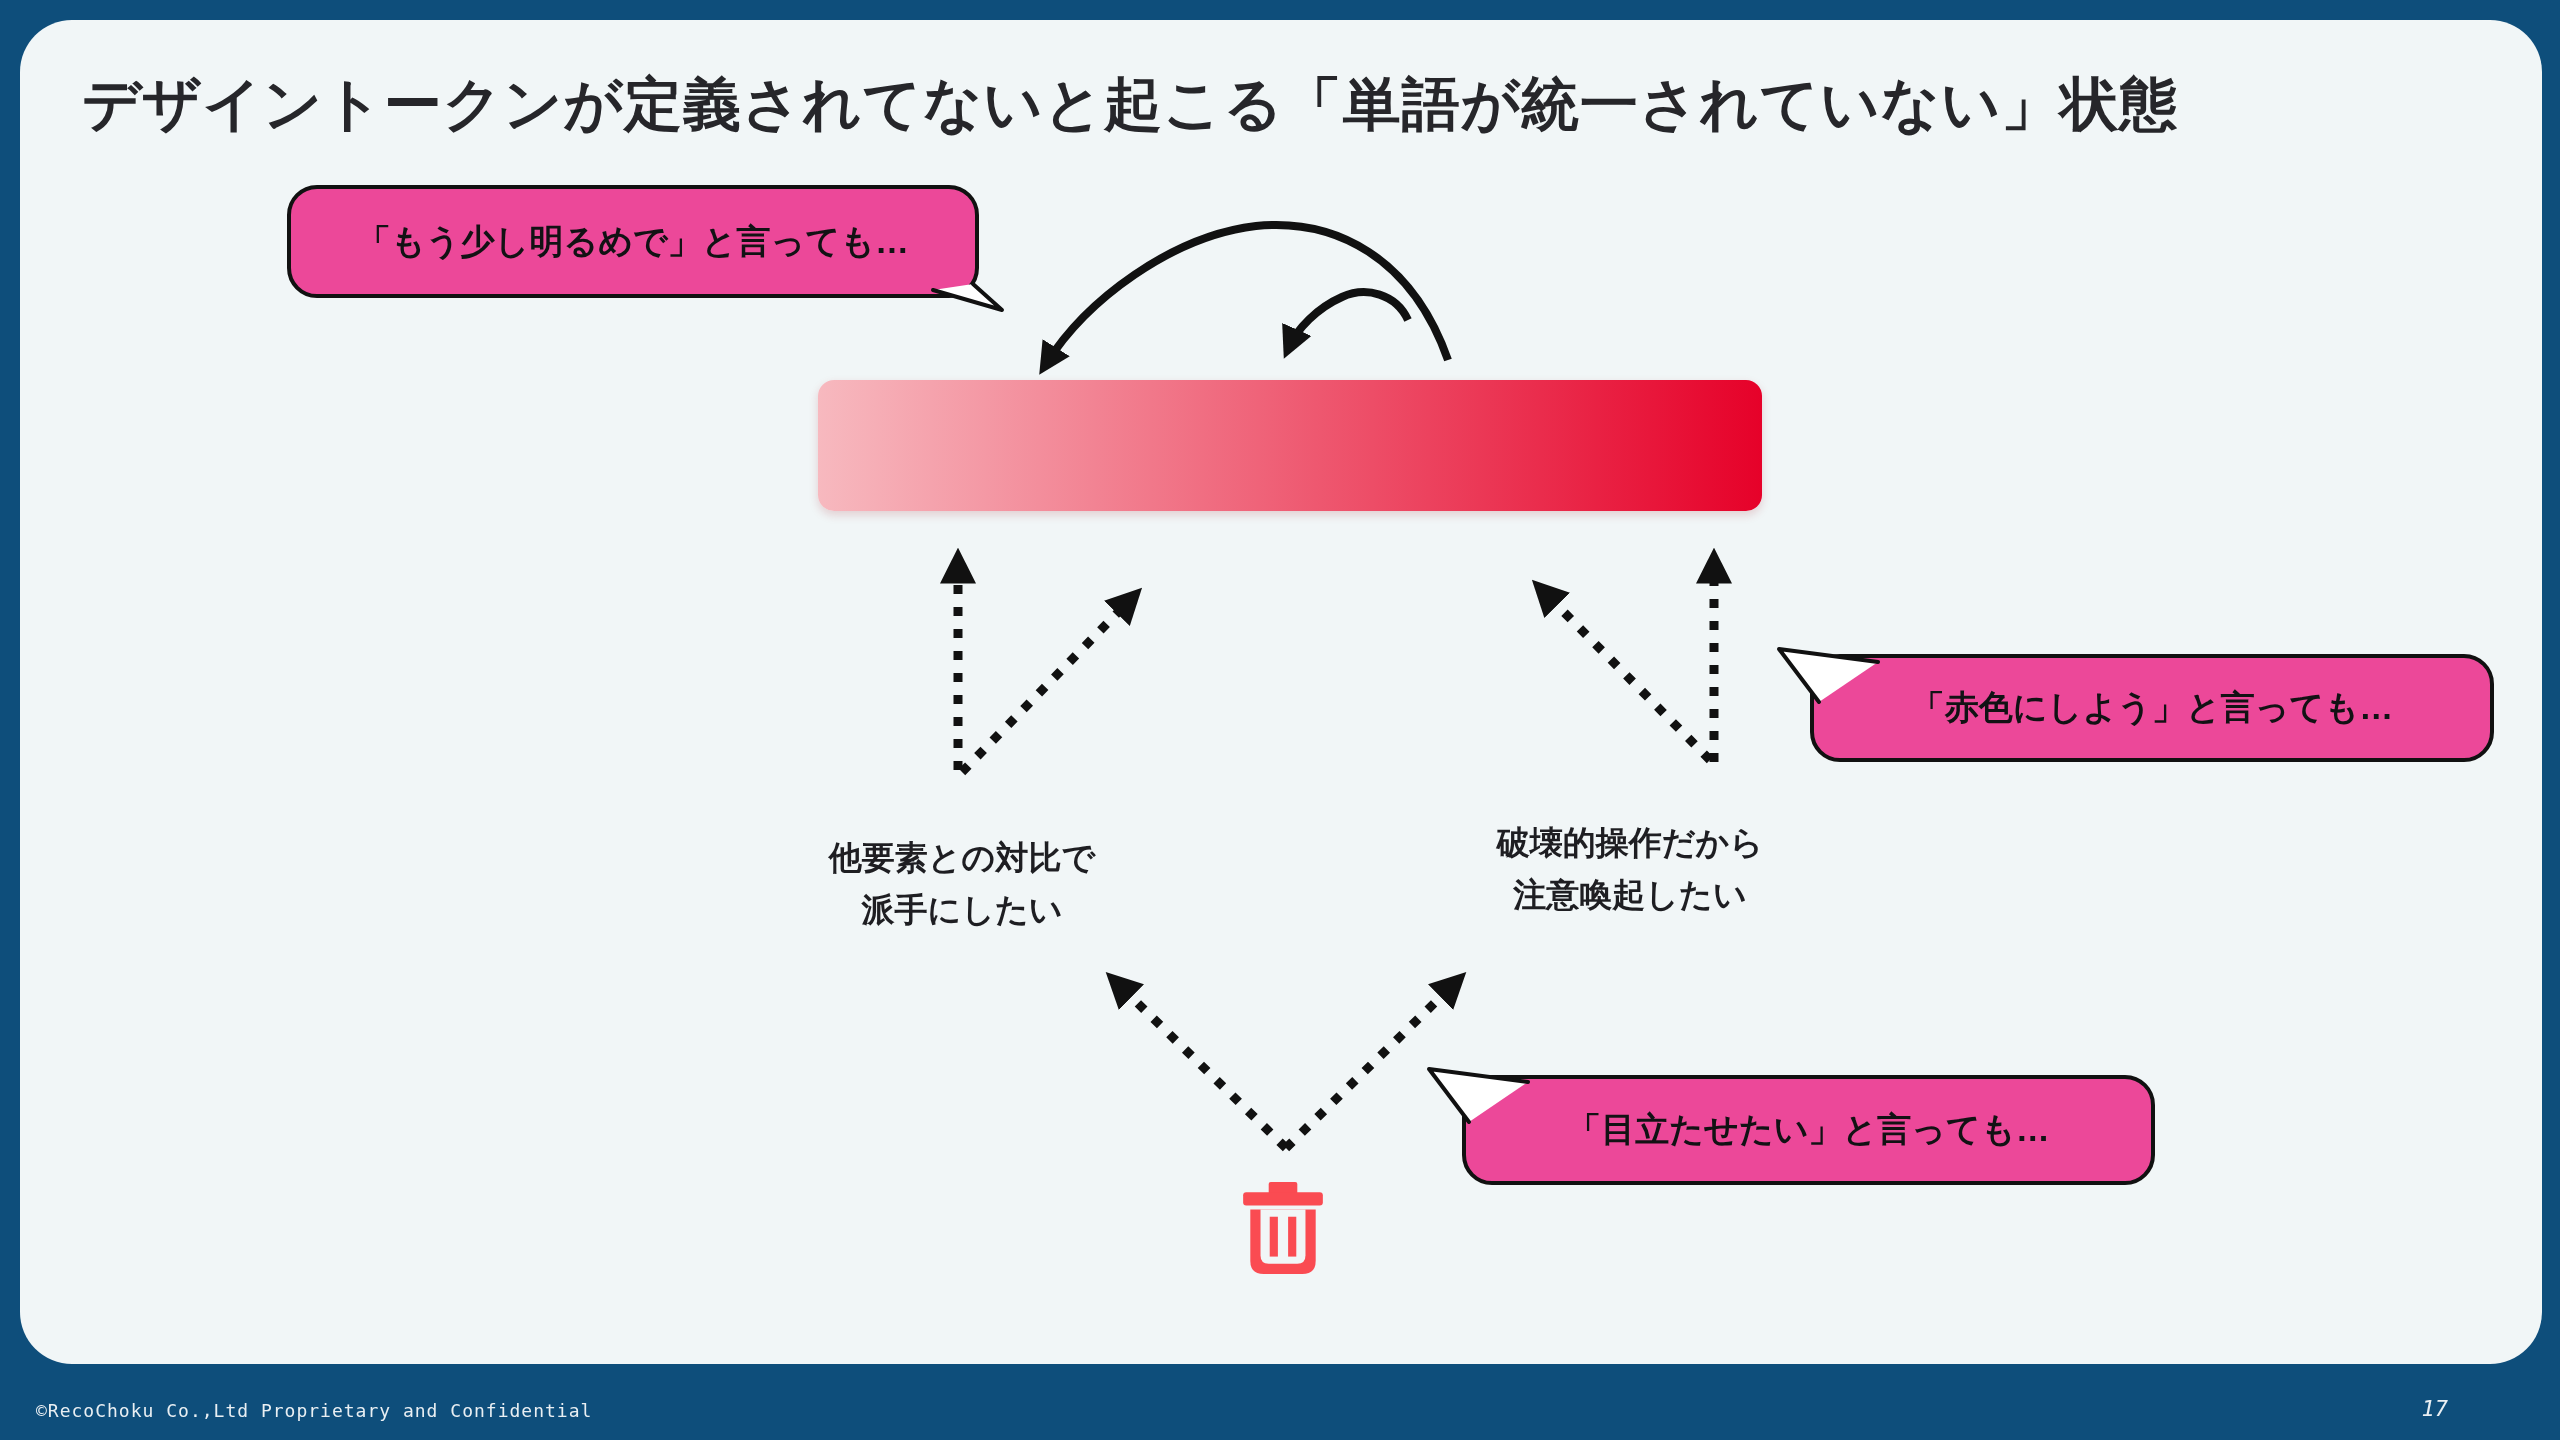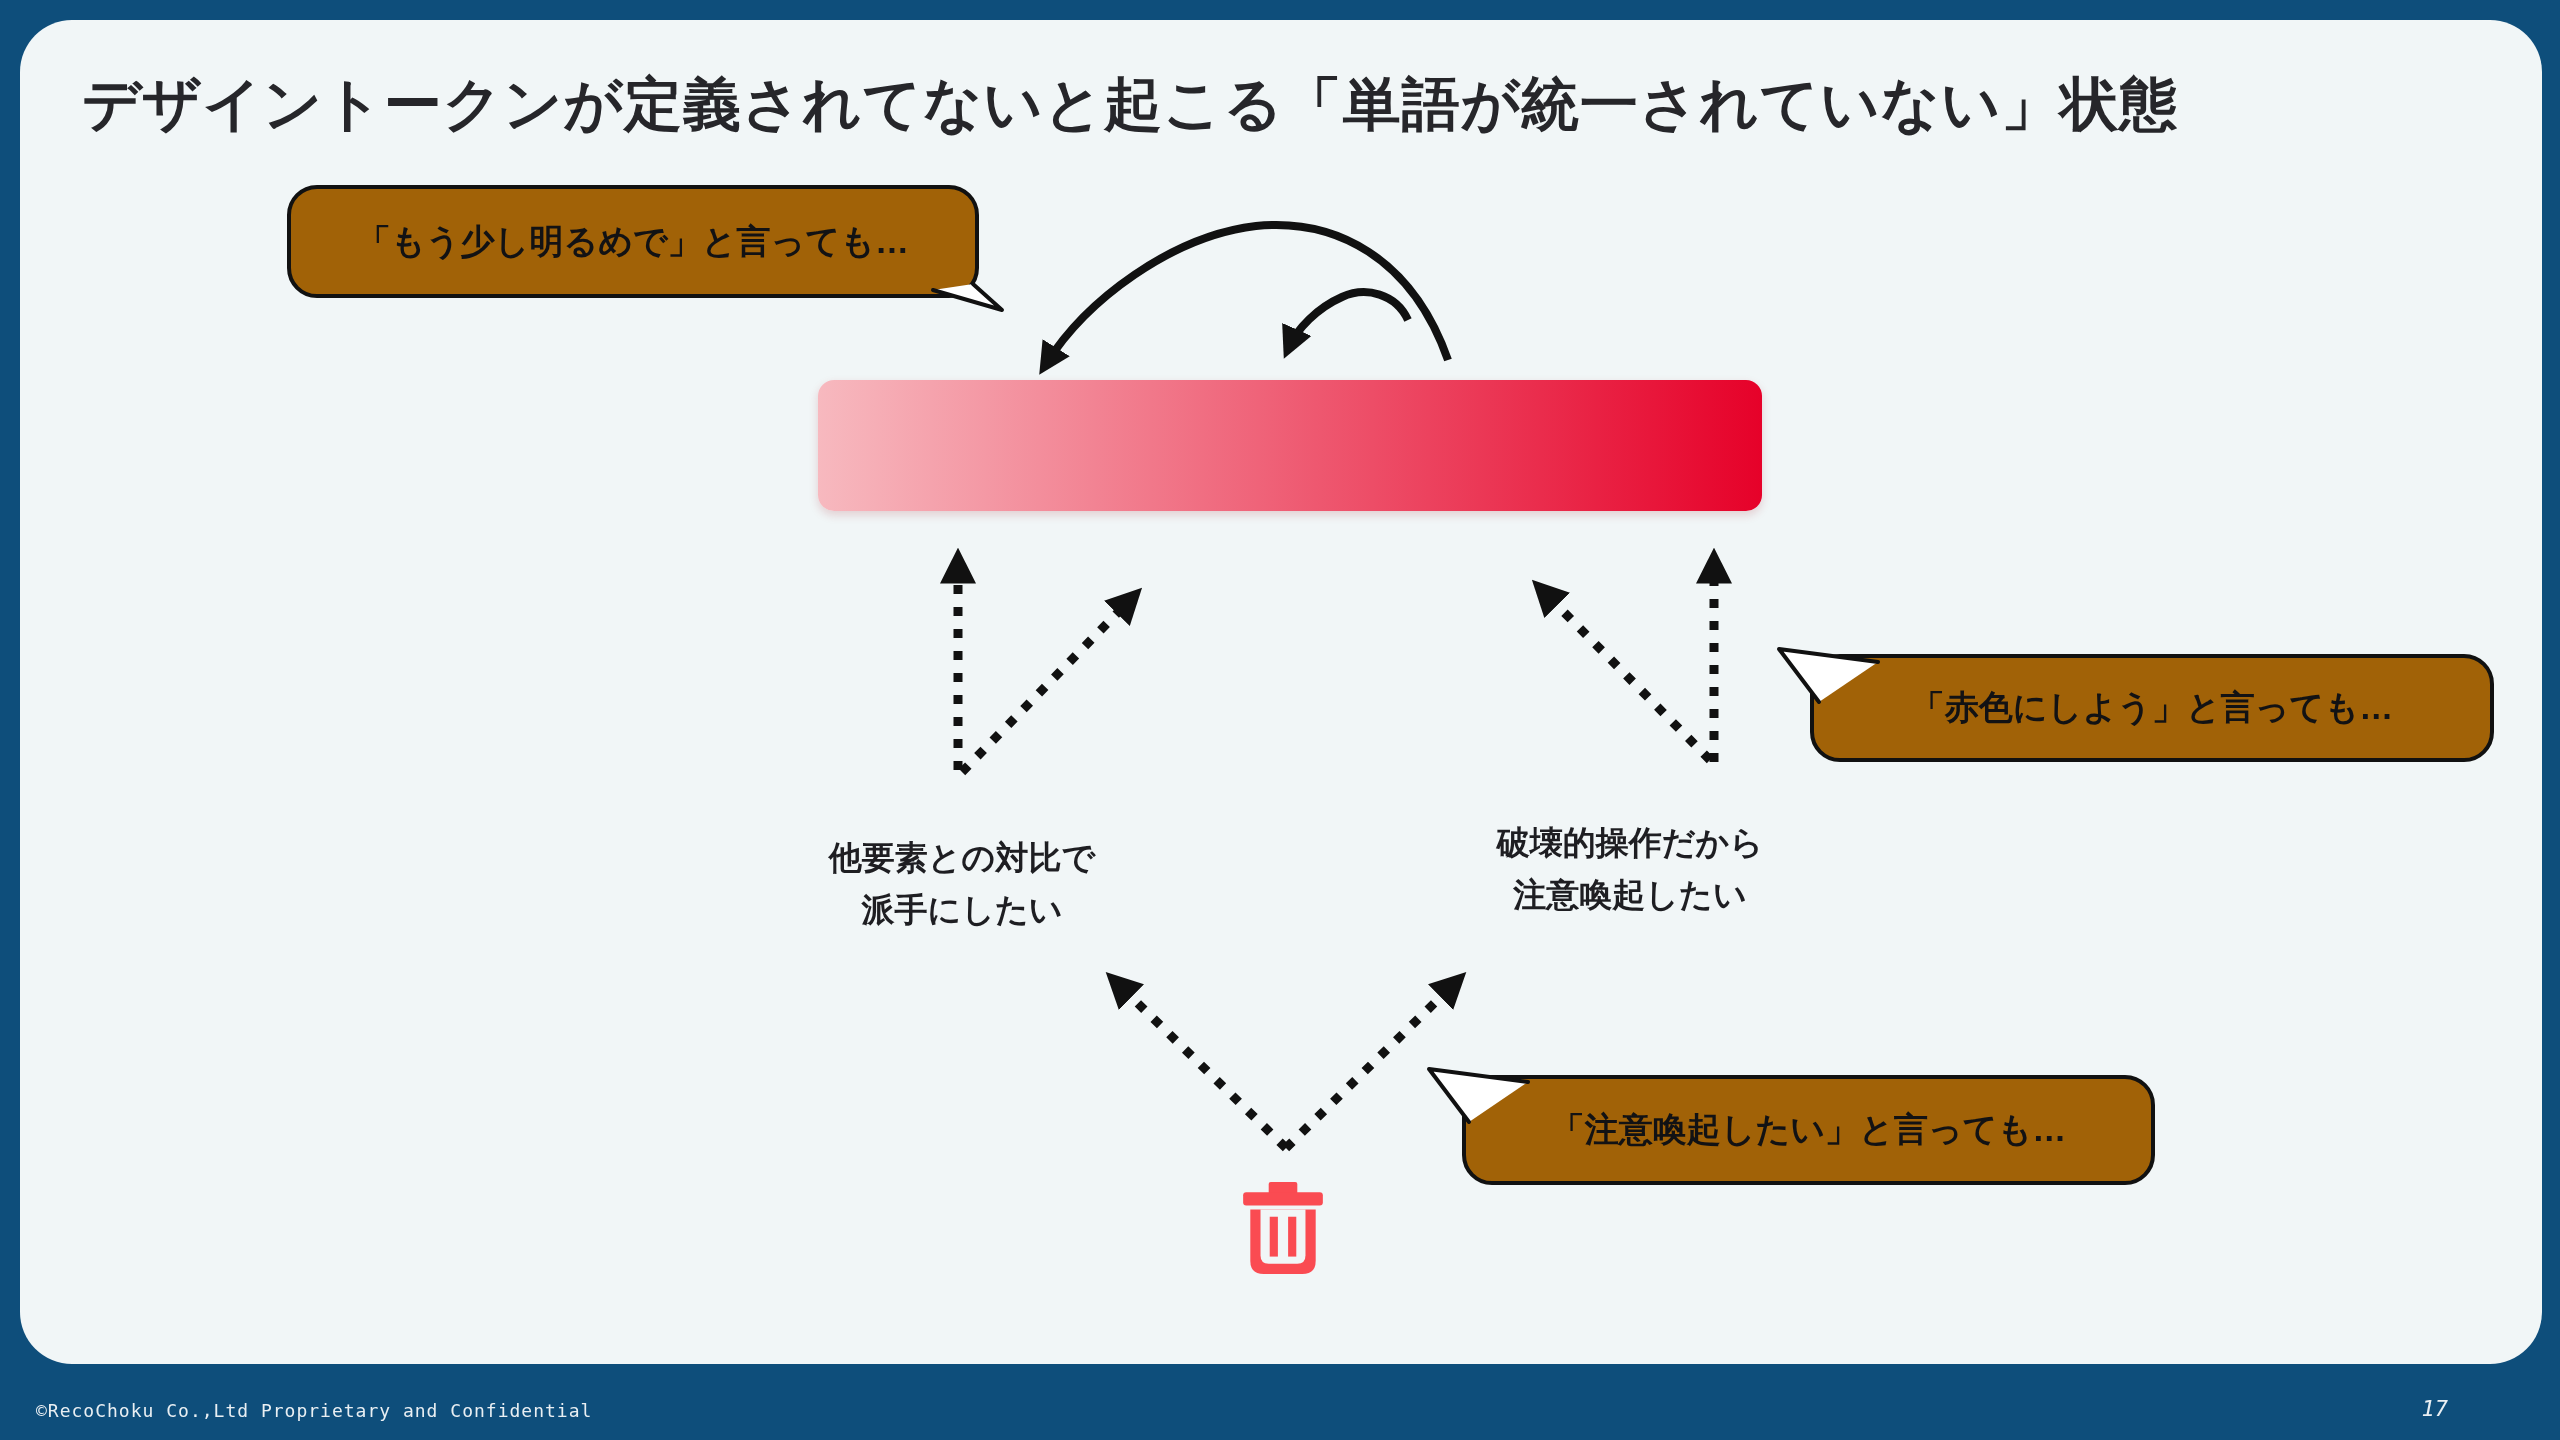"「もう少し明るめで」と言っても…" .bubble { background: #a16207 -> #ec4899 }
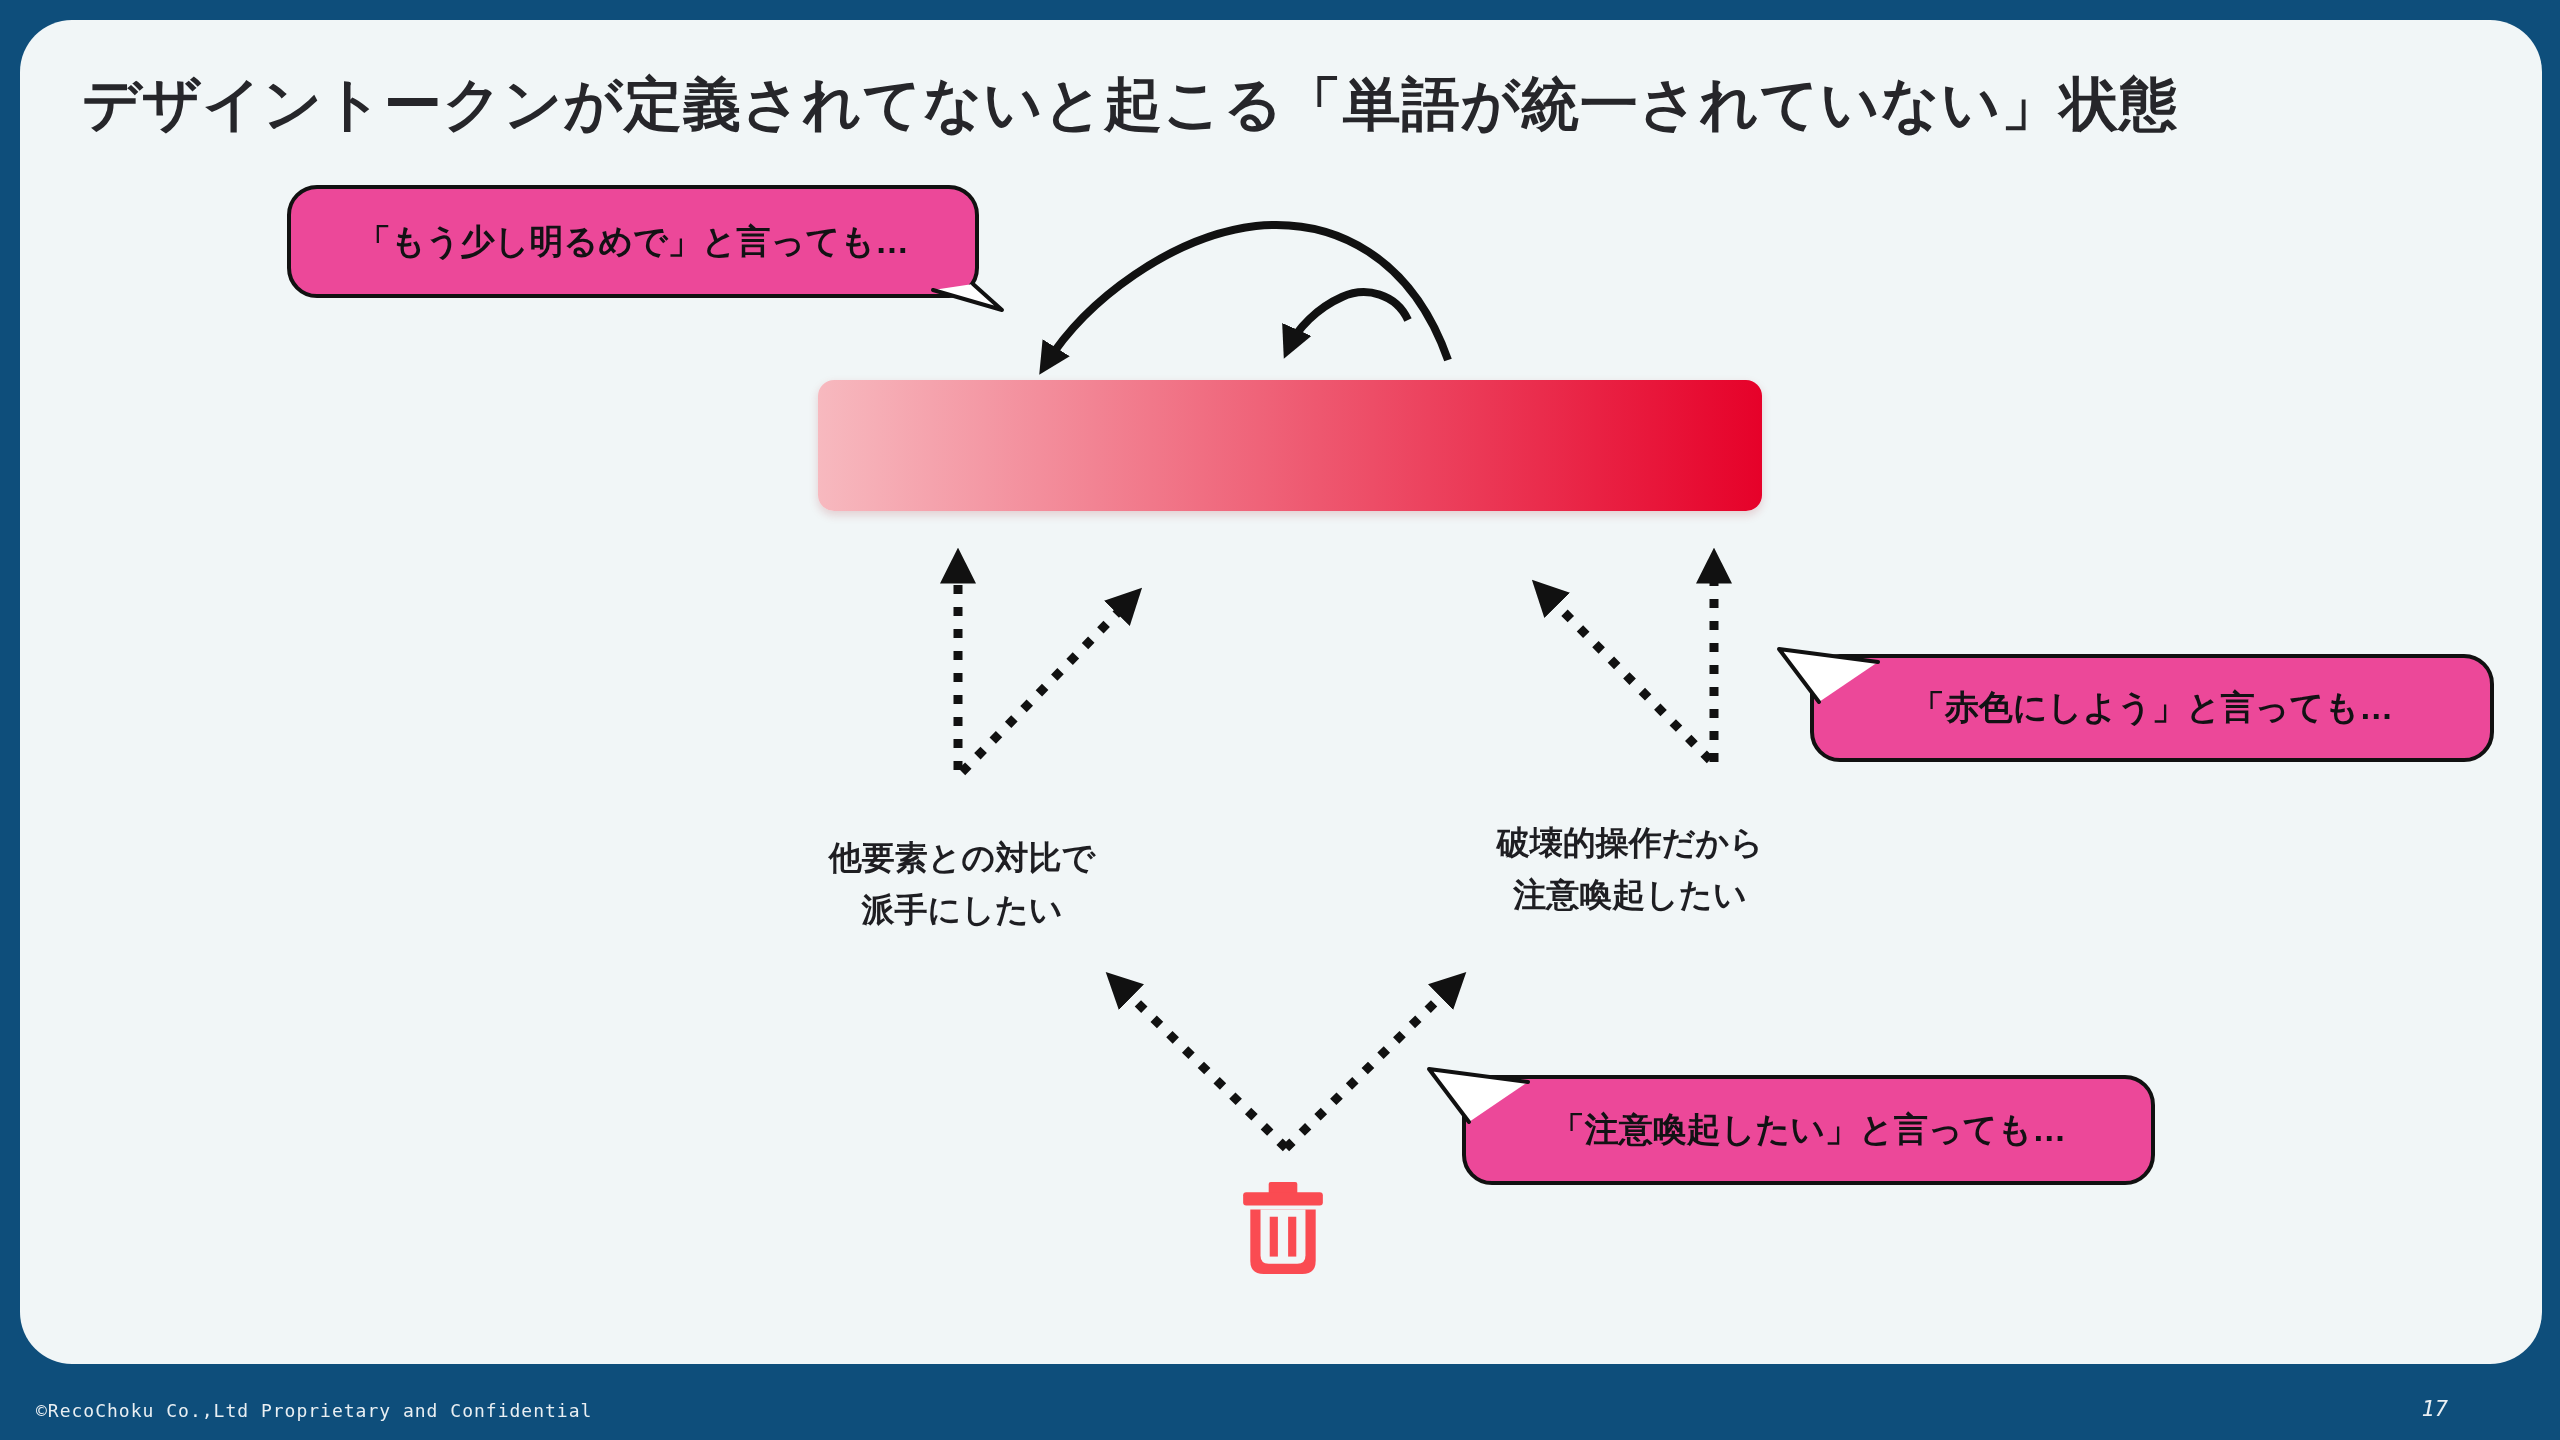"「注意喚起したい」と言っても…" span { text: 注意喚起し -> 目立たせ }
